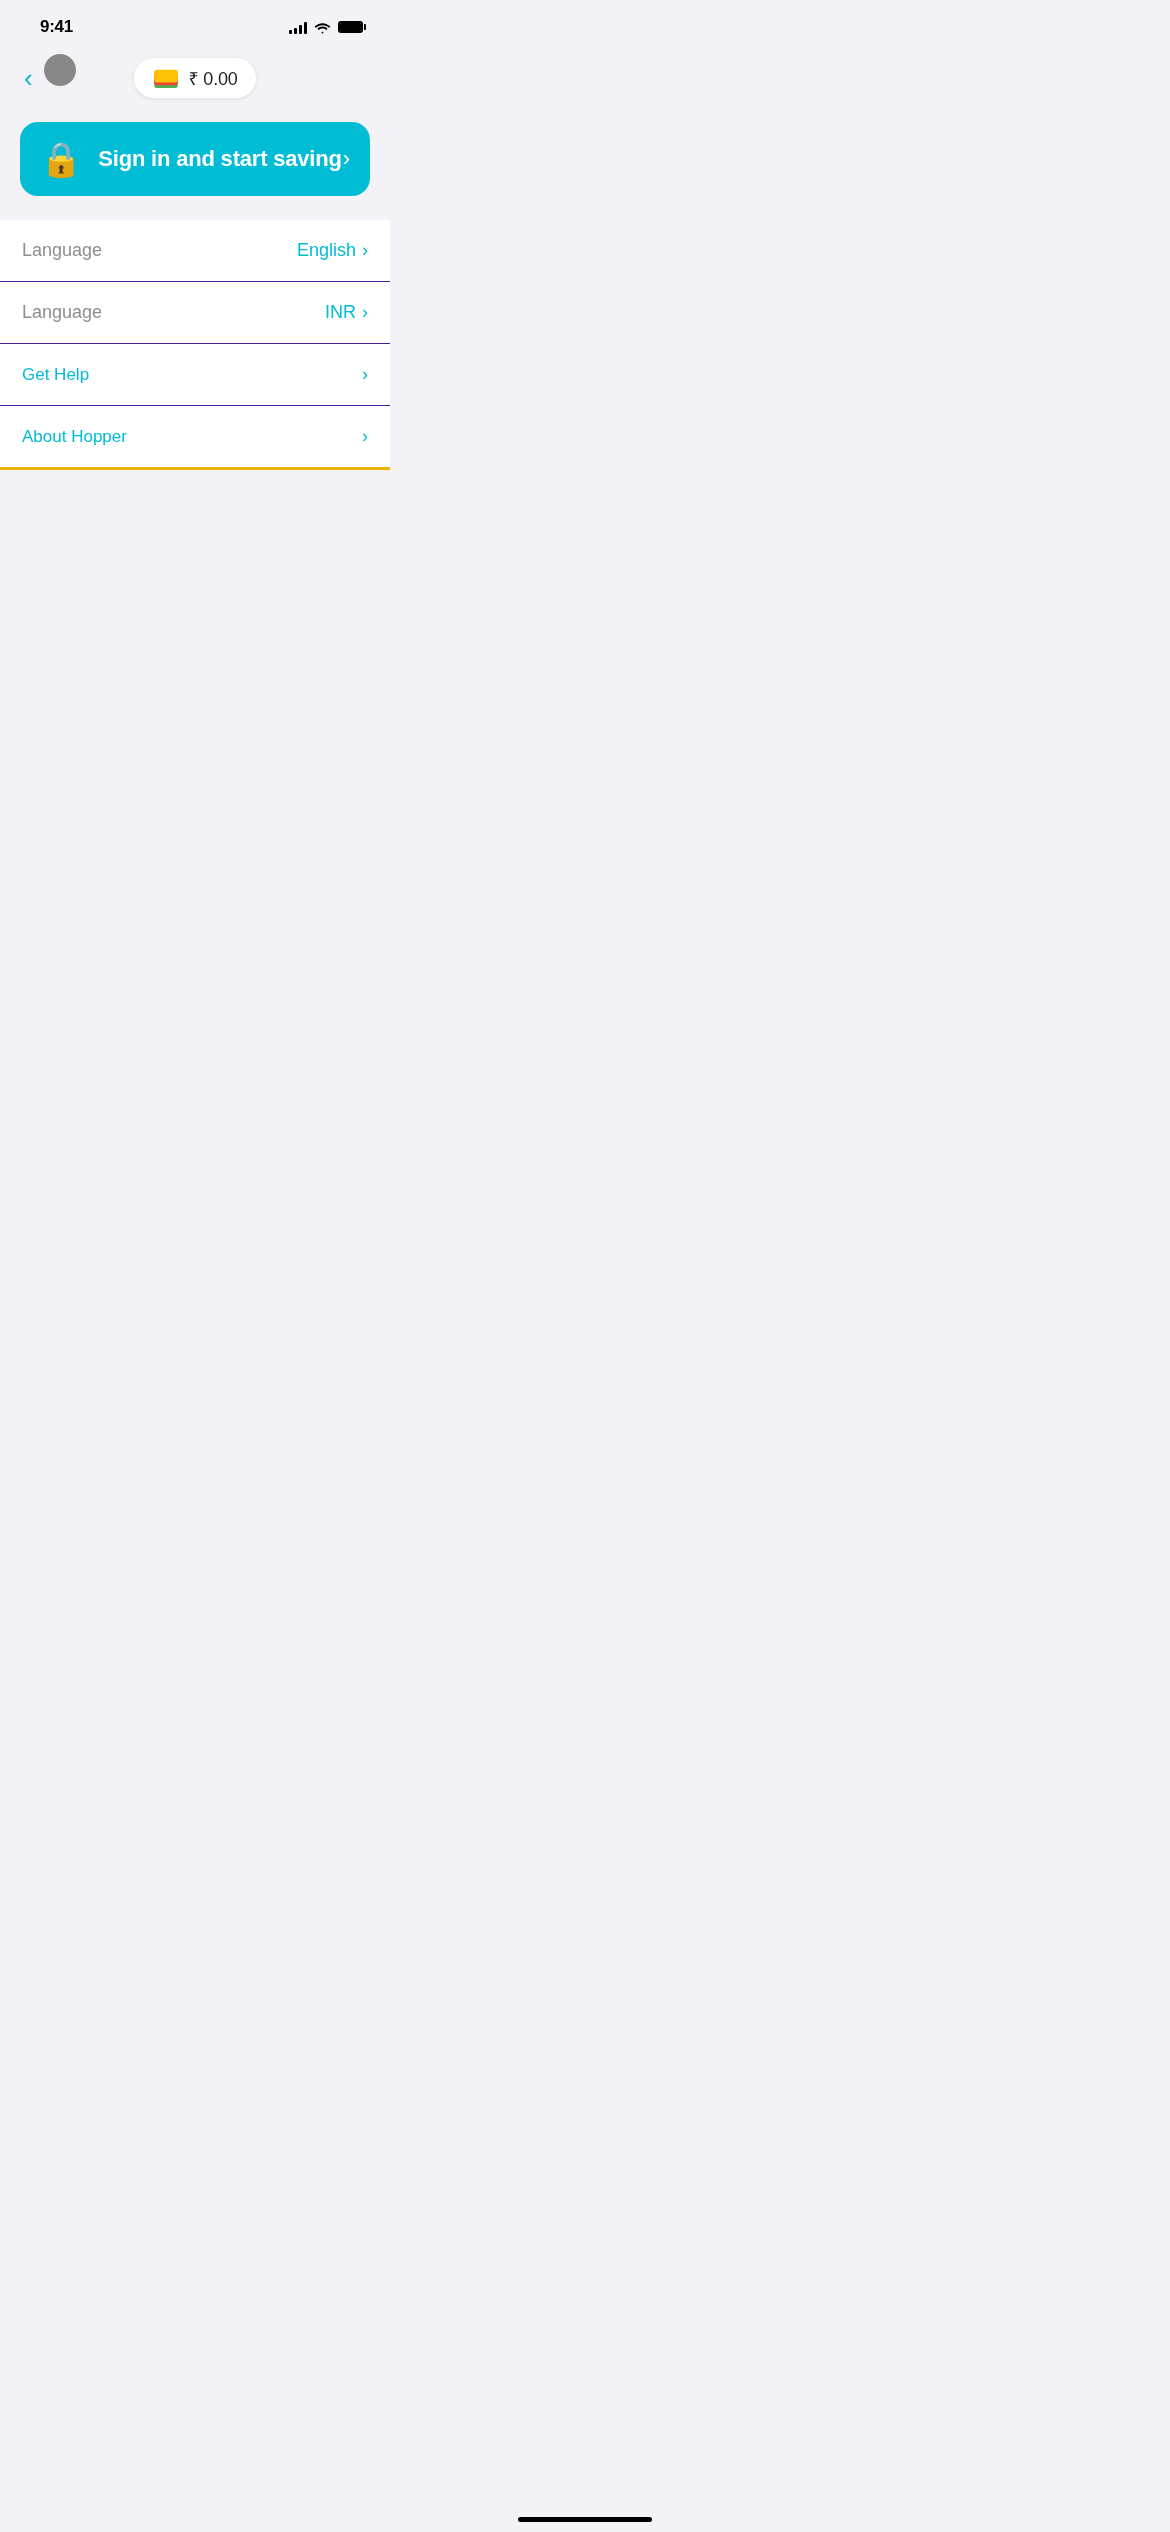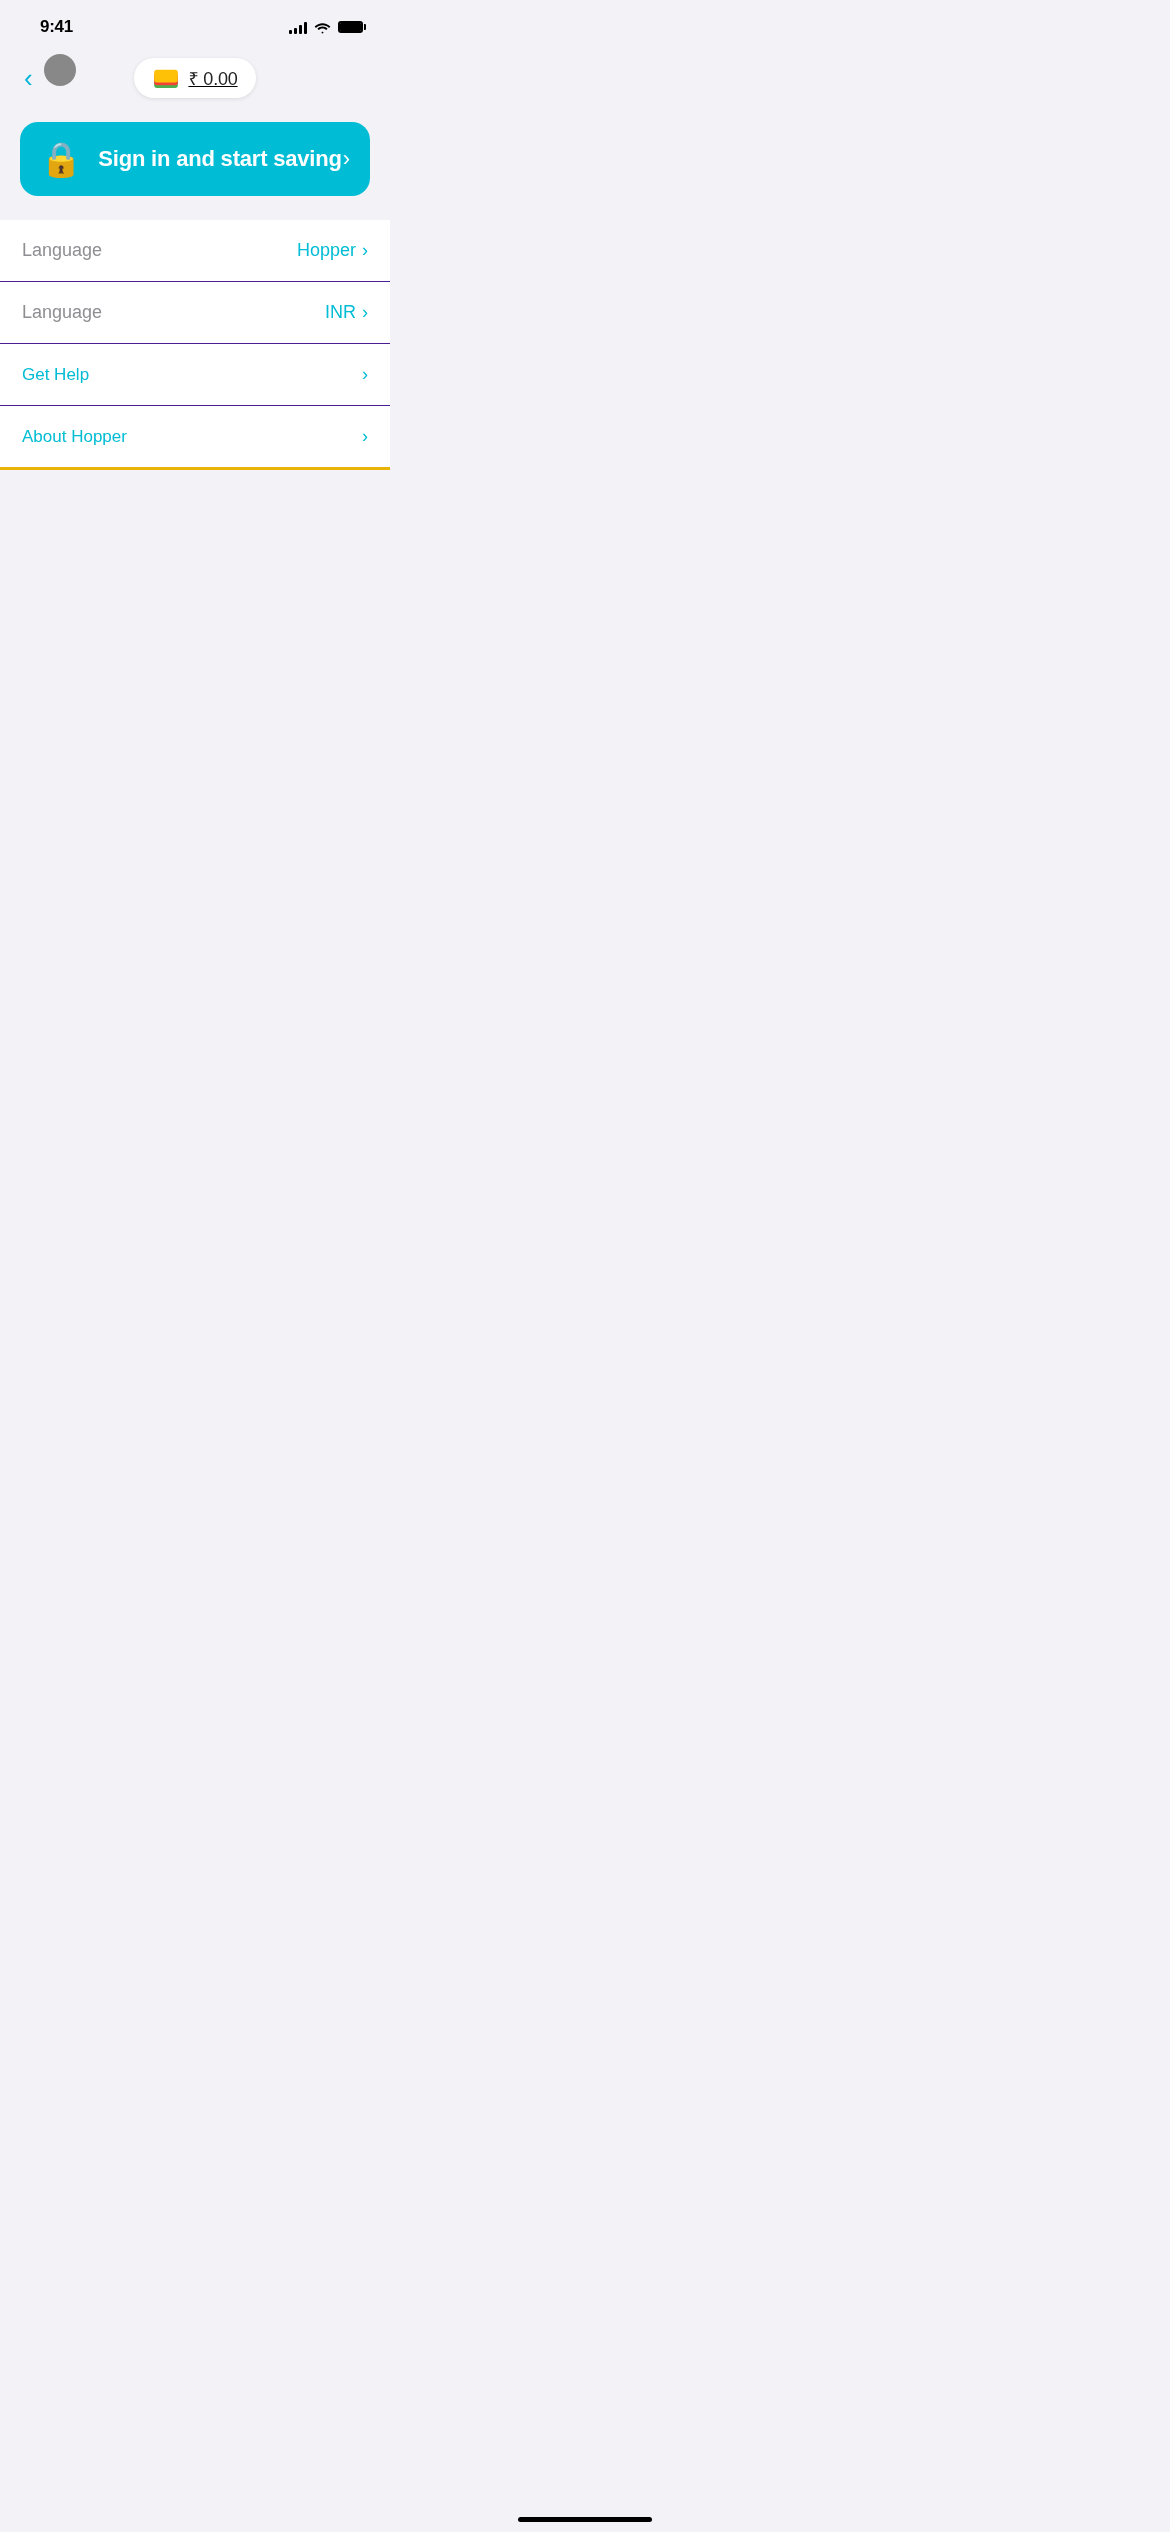"₹ 0.00" .wallet-pill { text-decoration: underline -> none }
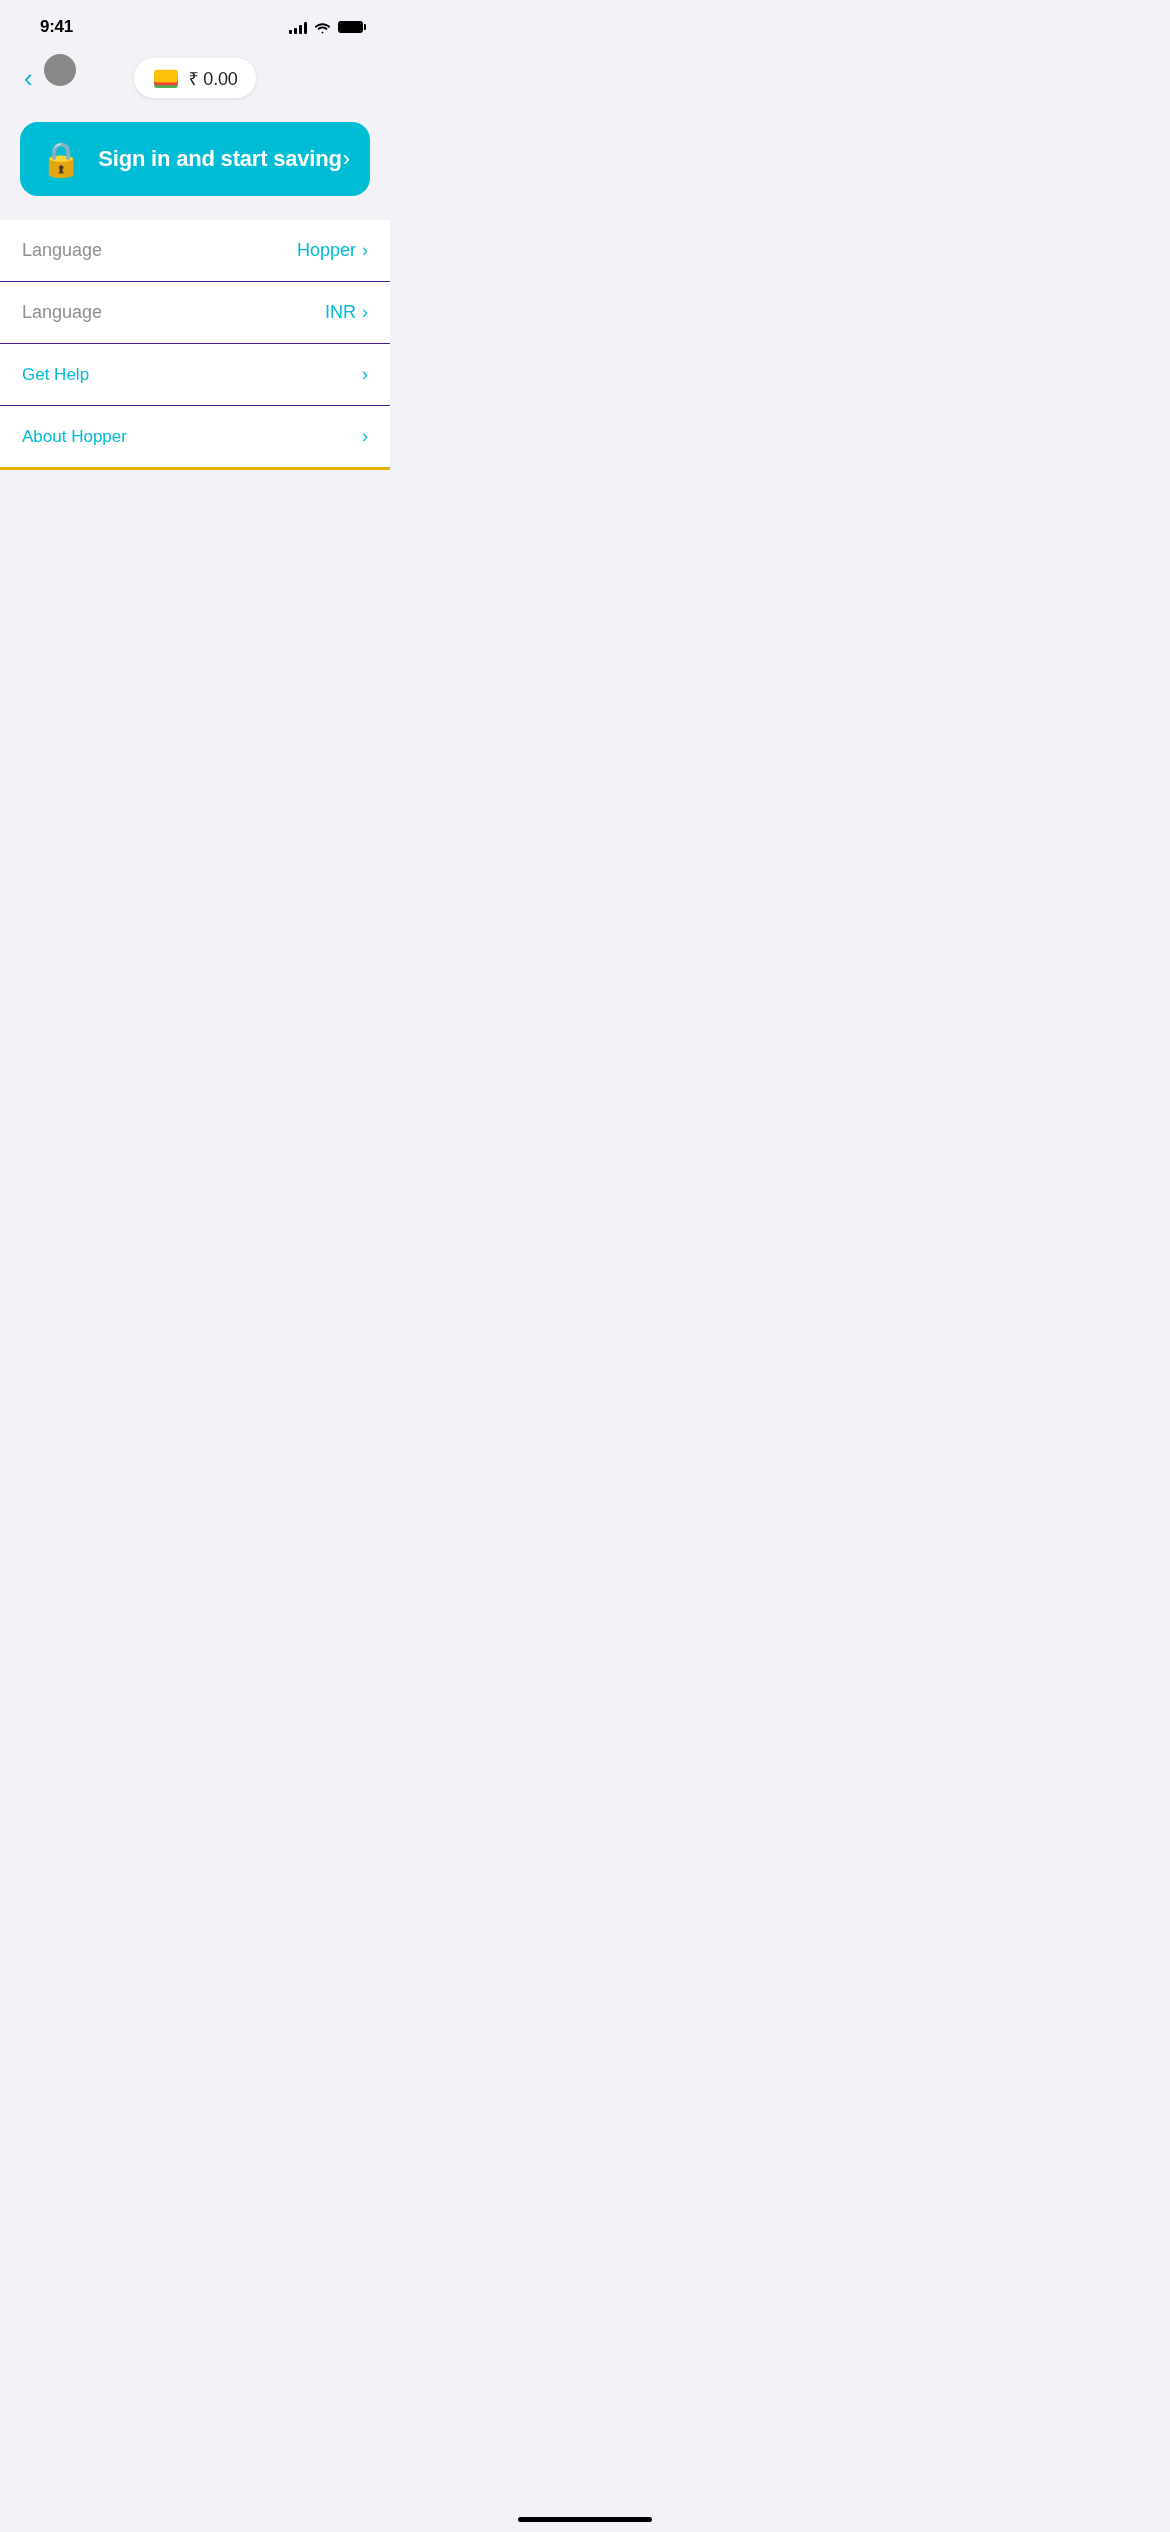"Hopper" span.settings-value { text: Hopper -> English }
